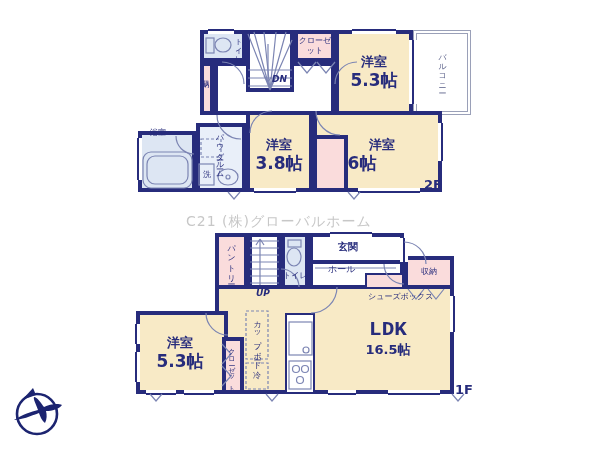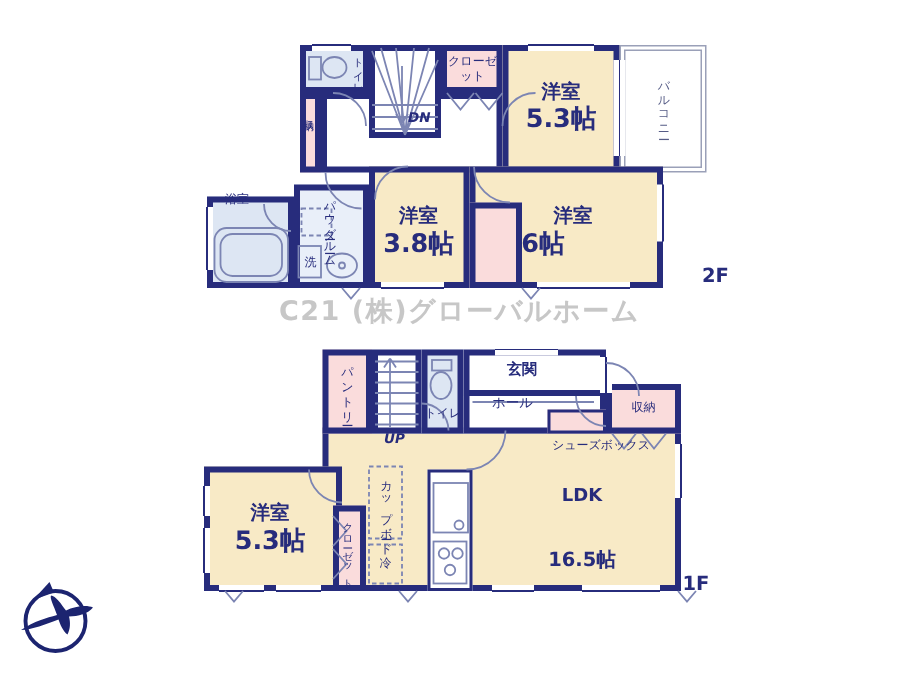"2F" div.lbl { left: 468px -> 424px }
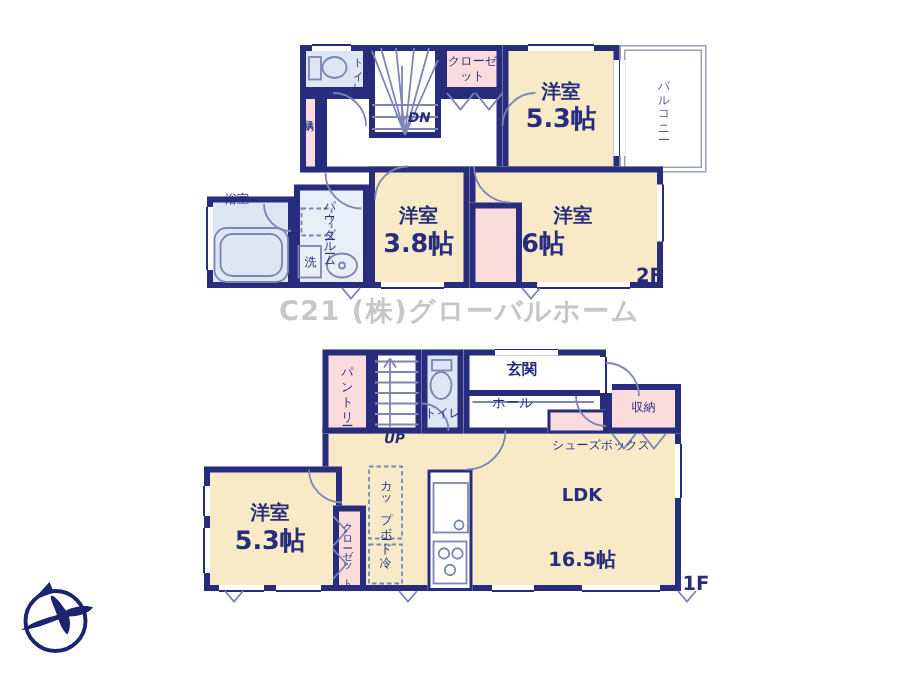"C21 (株)グローバルホーム" .watermark { font-size: 18px -> 14px; font-weight: bold -> normal; top: 195px -> 213px }
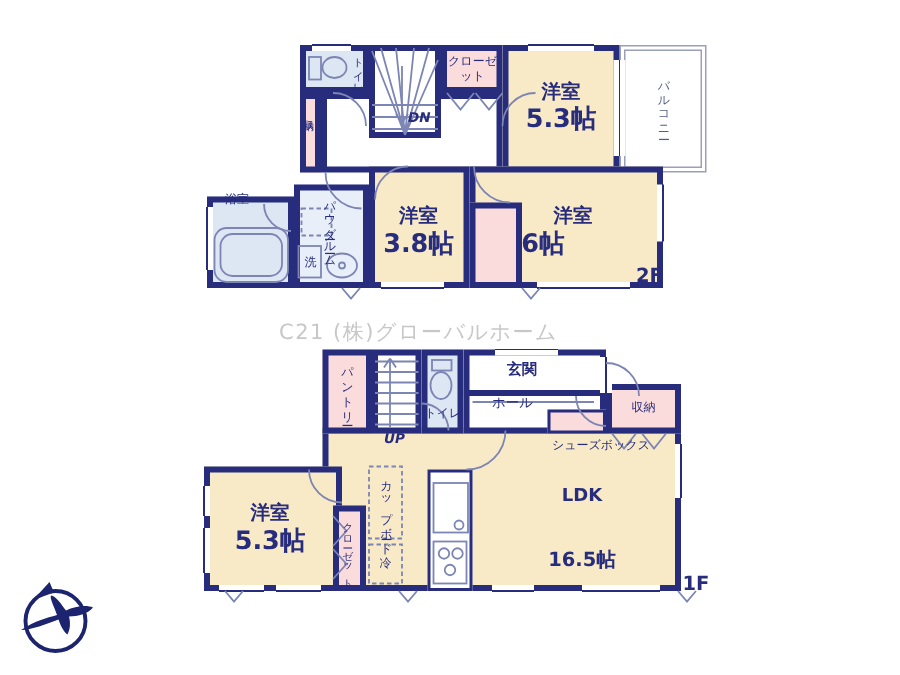"LDK" .big { font-family: none -> Liberation Mono, monospace; font-size: 12px -> 21px }
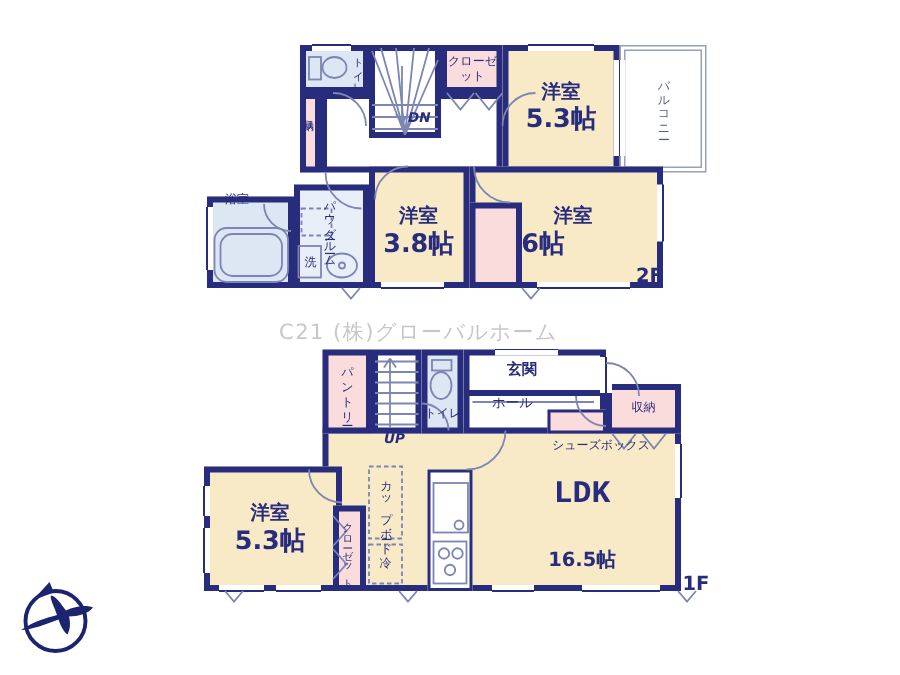"16.5帖" div.lbl { margin-top: 24px -> none }
